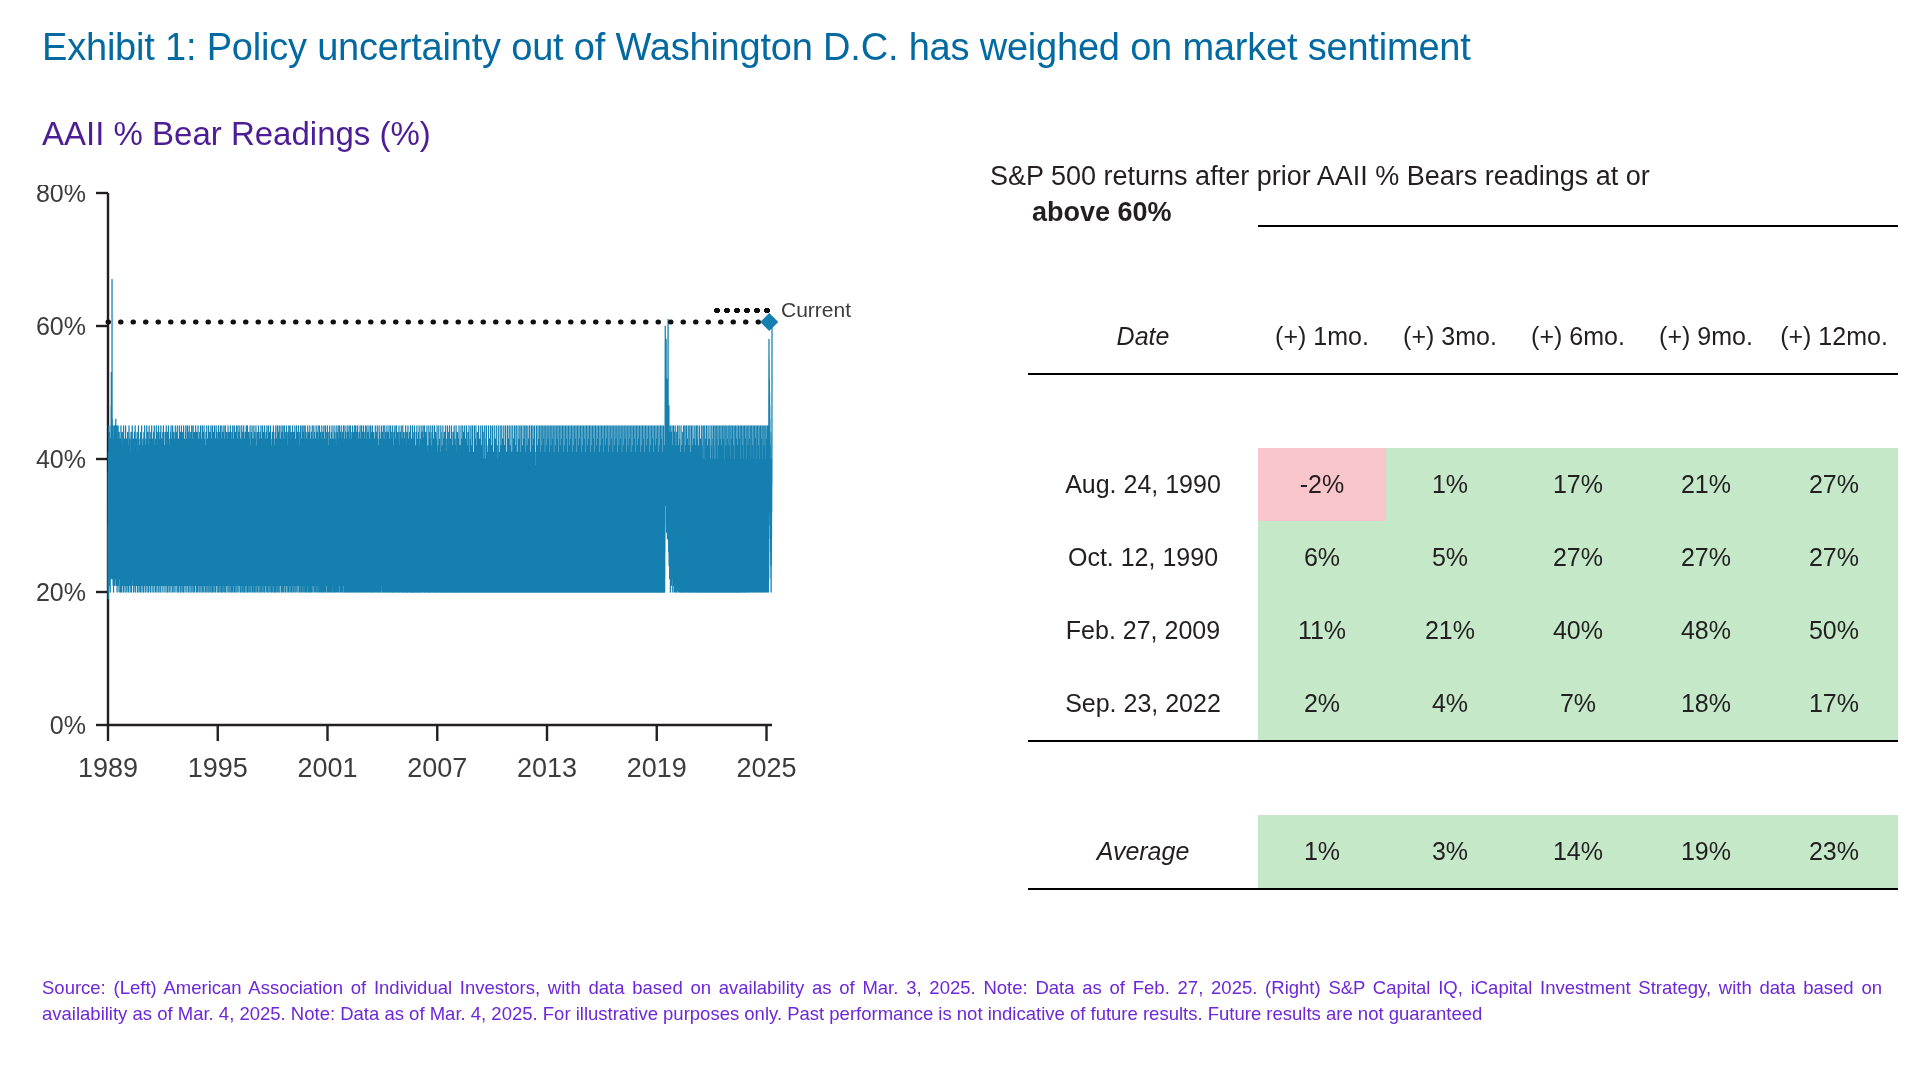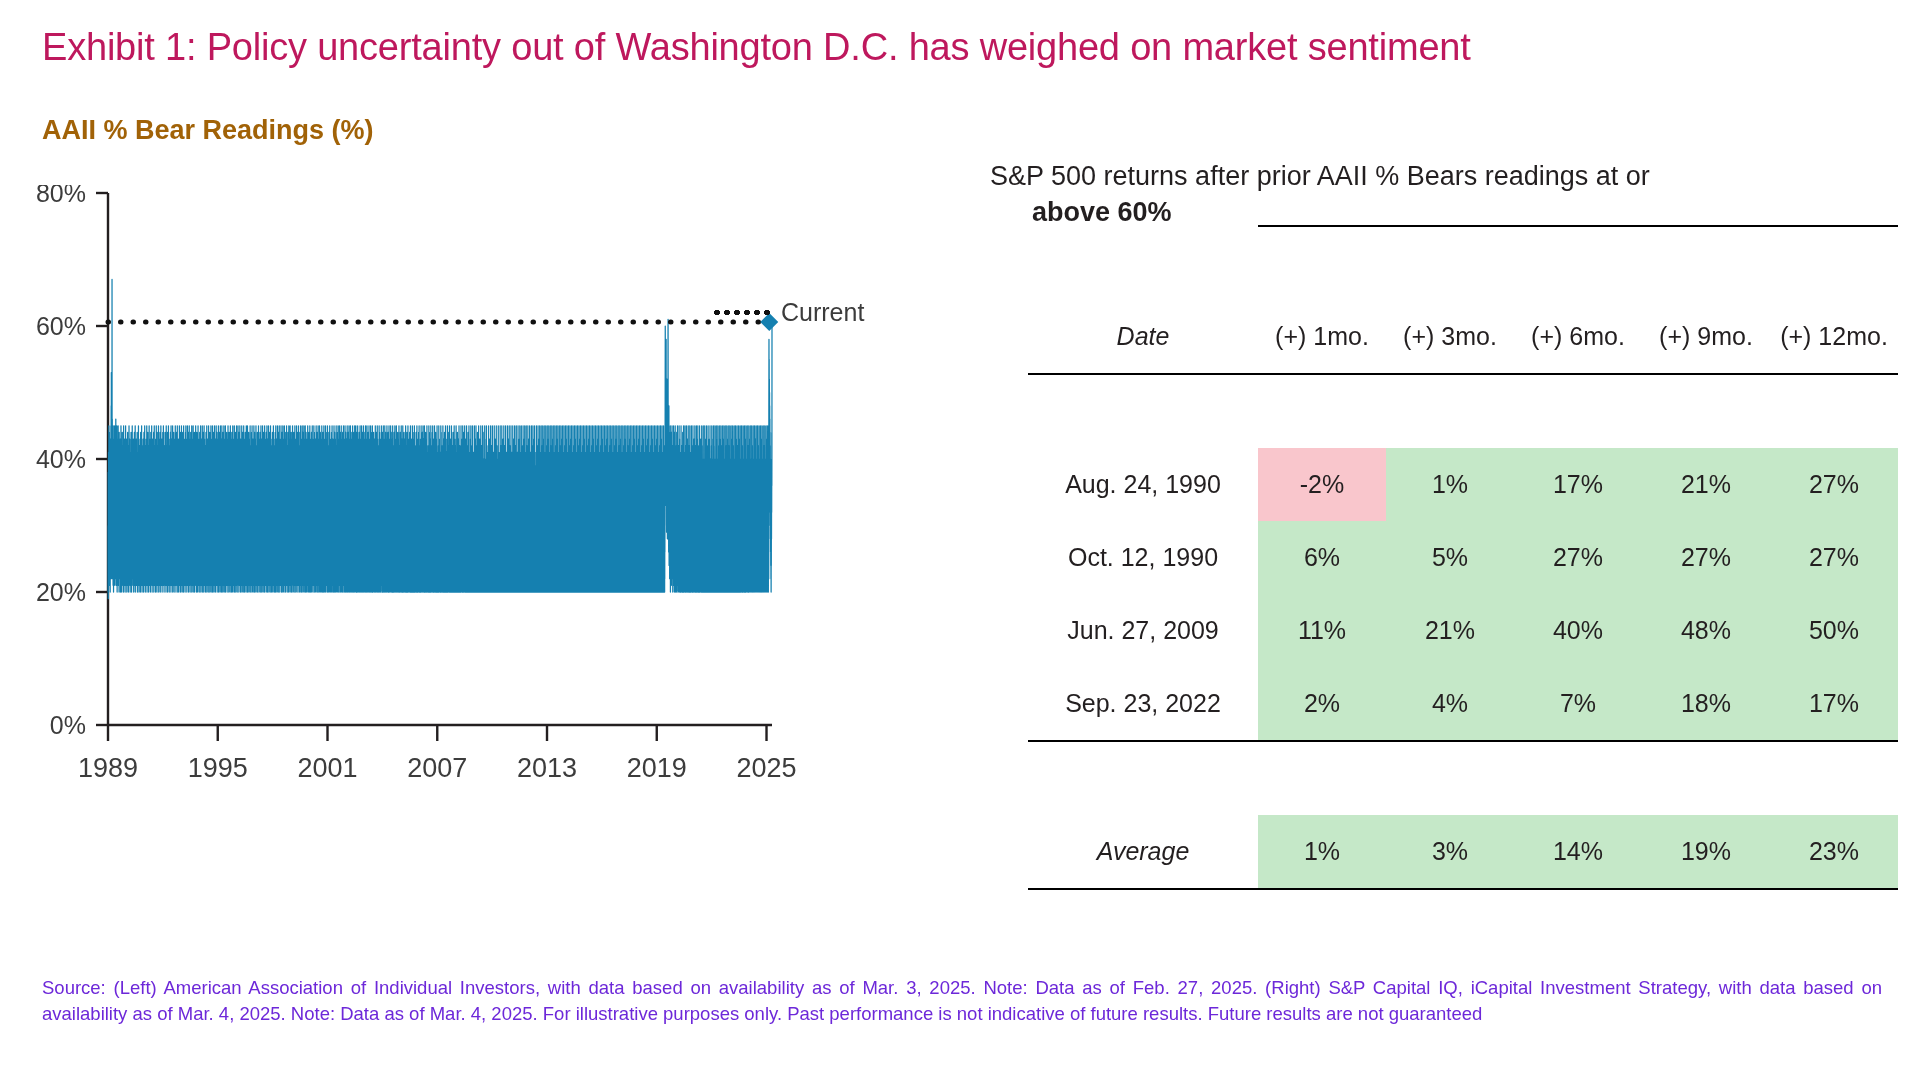"Exhibit 1: Policy uncertainty out" #exhibit-title { color: #be185d -> #0369a1 }
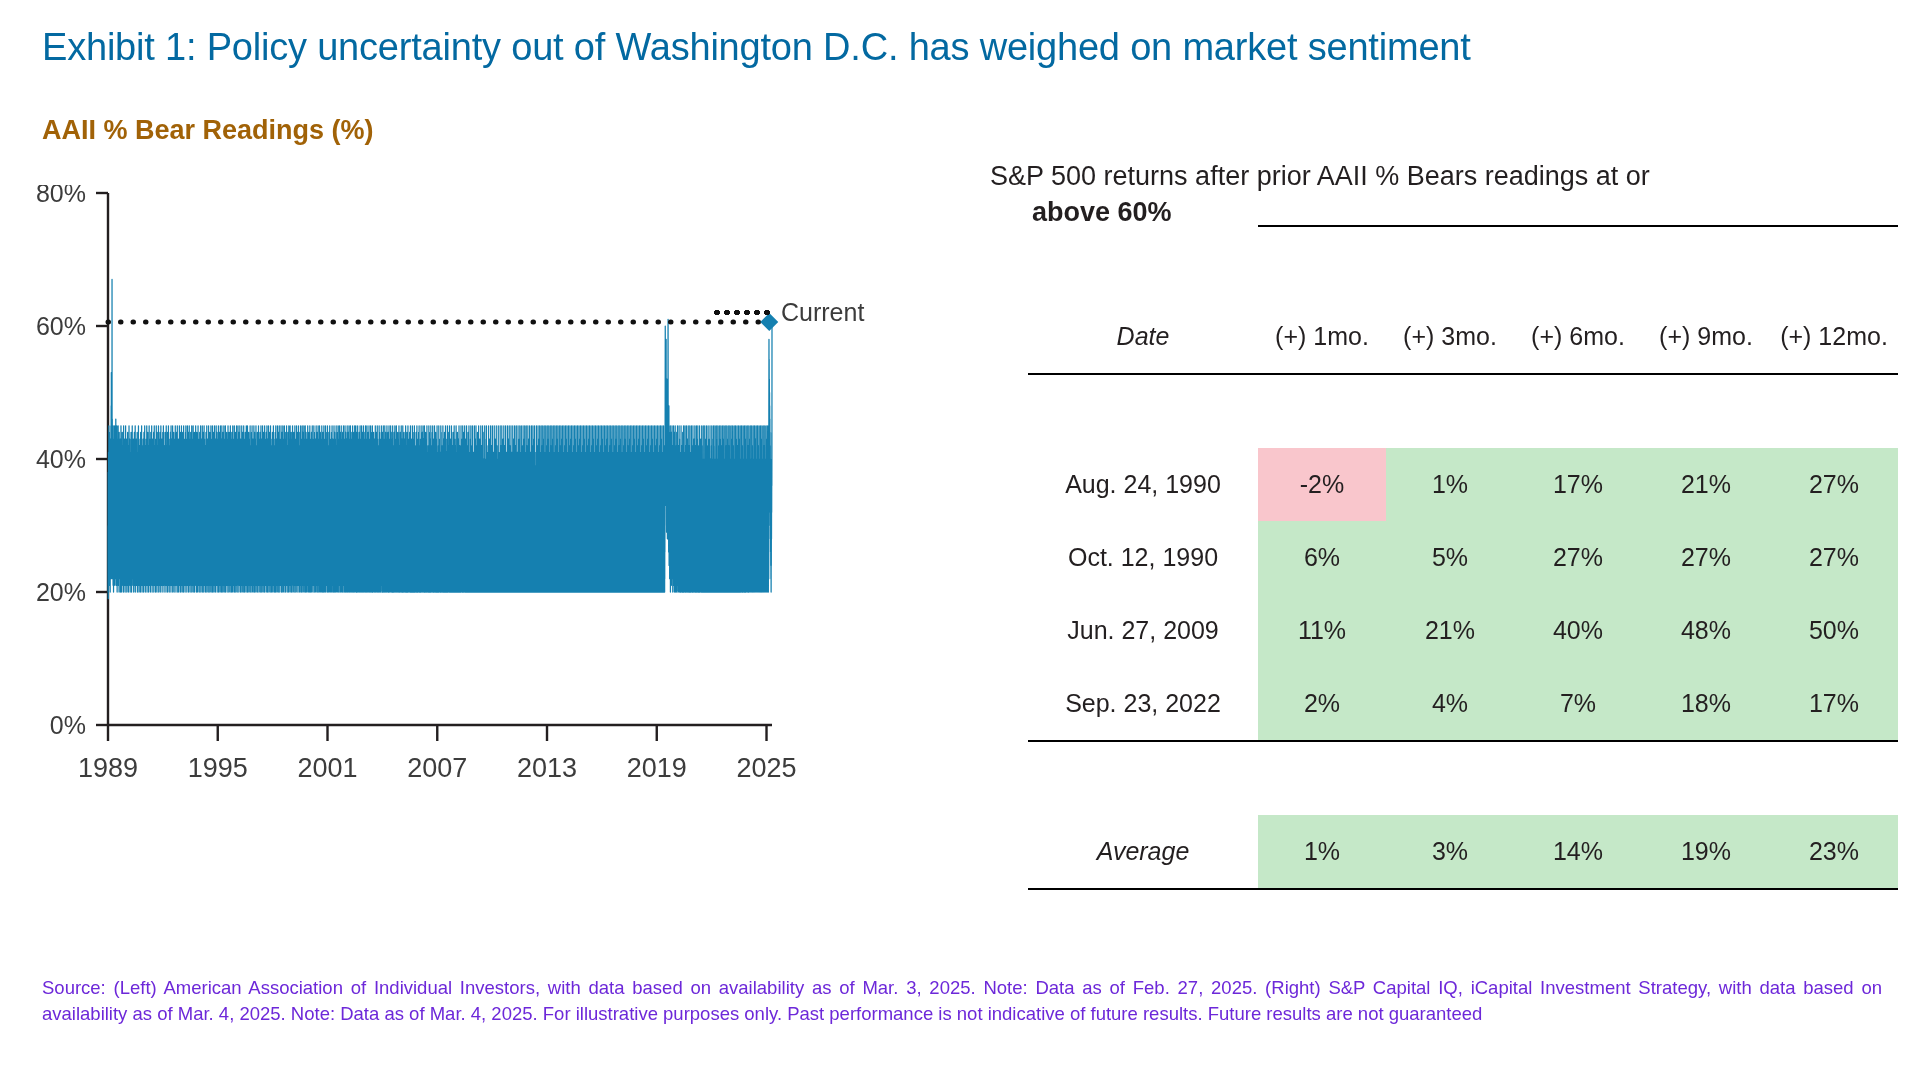"AAII % Bear Readings (%)" #left-subtitle { color: #a16207 -> #4c1d95; font-size: 27px -> 33px; font-weight: 700 -> 400 }
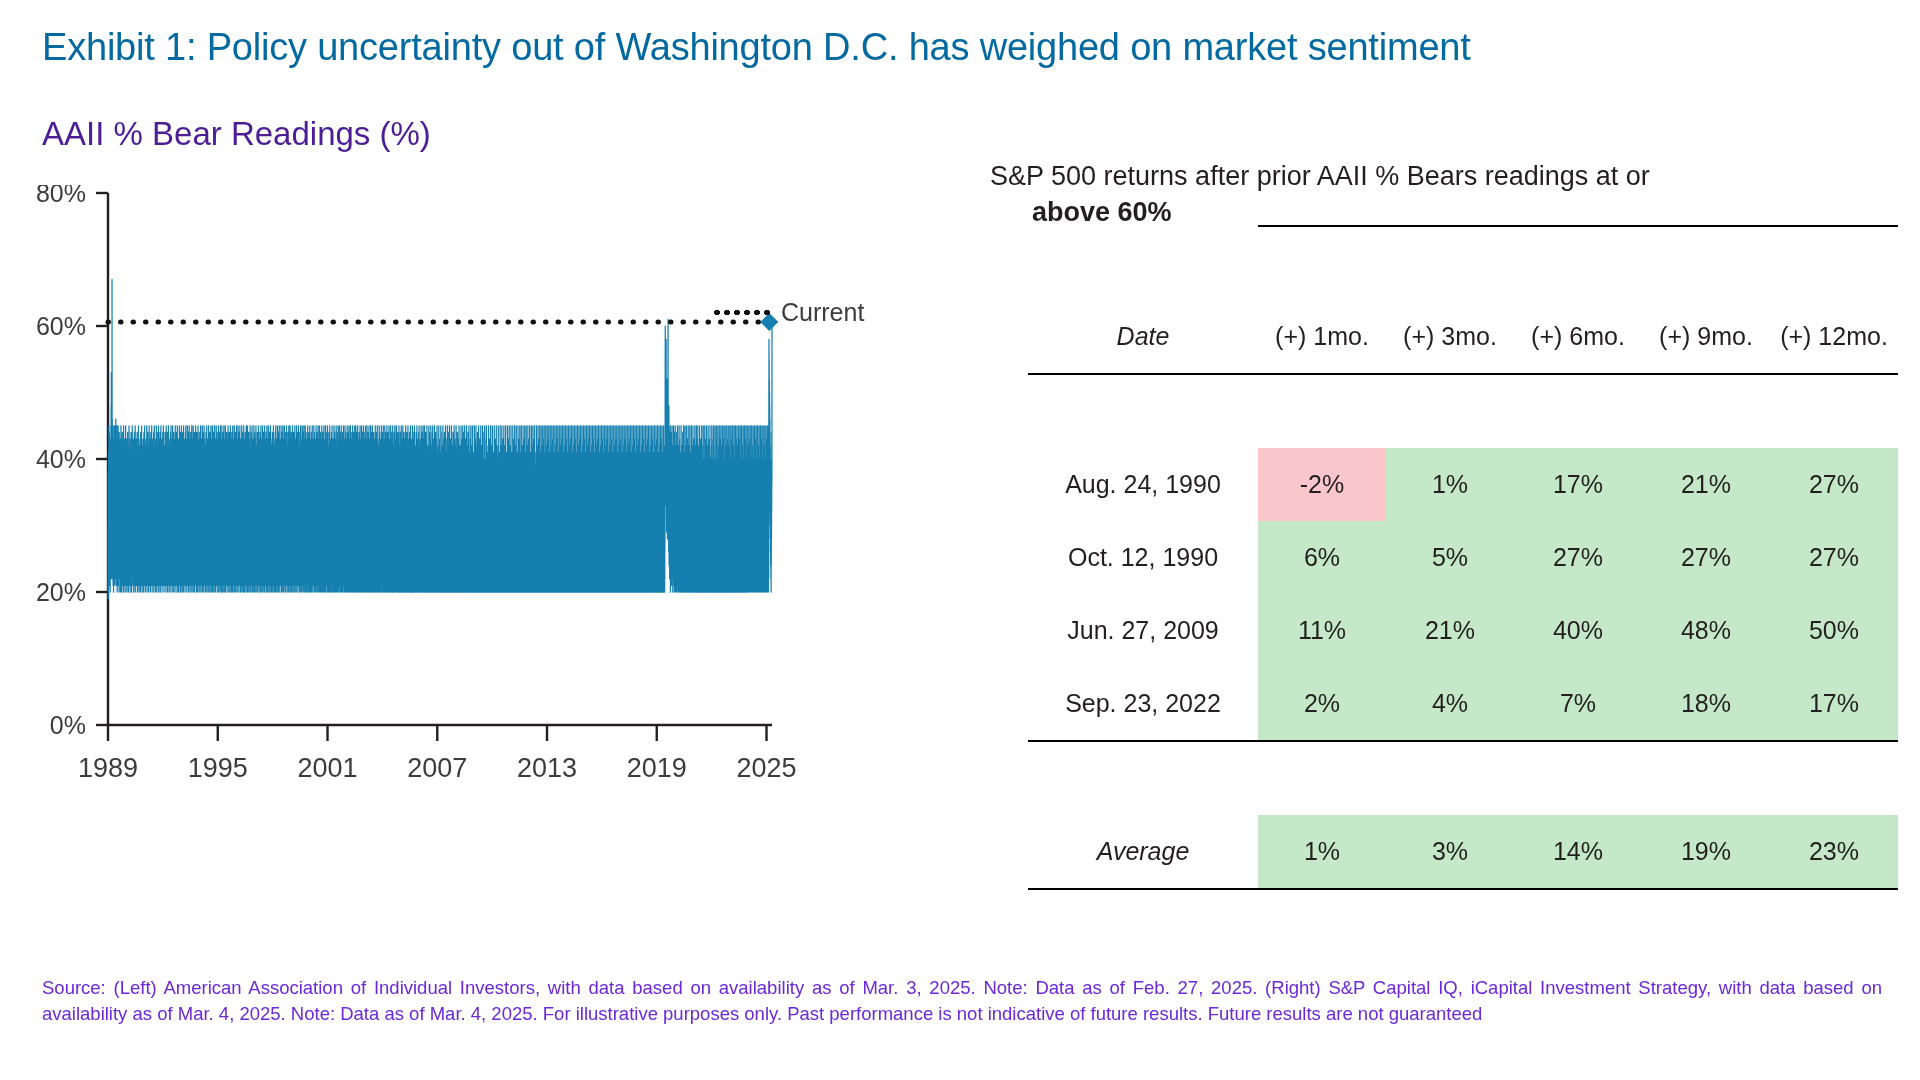"Current" #chart-legend { font-size: 25px -> 21px }
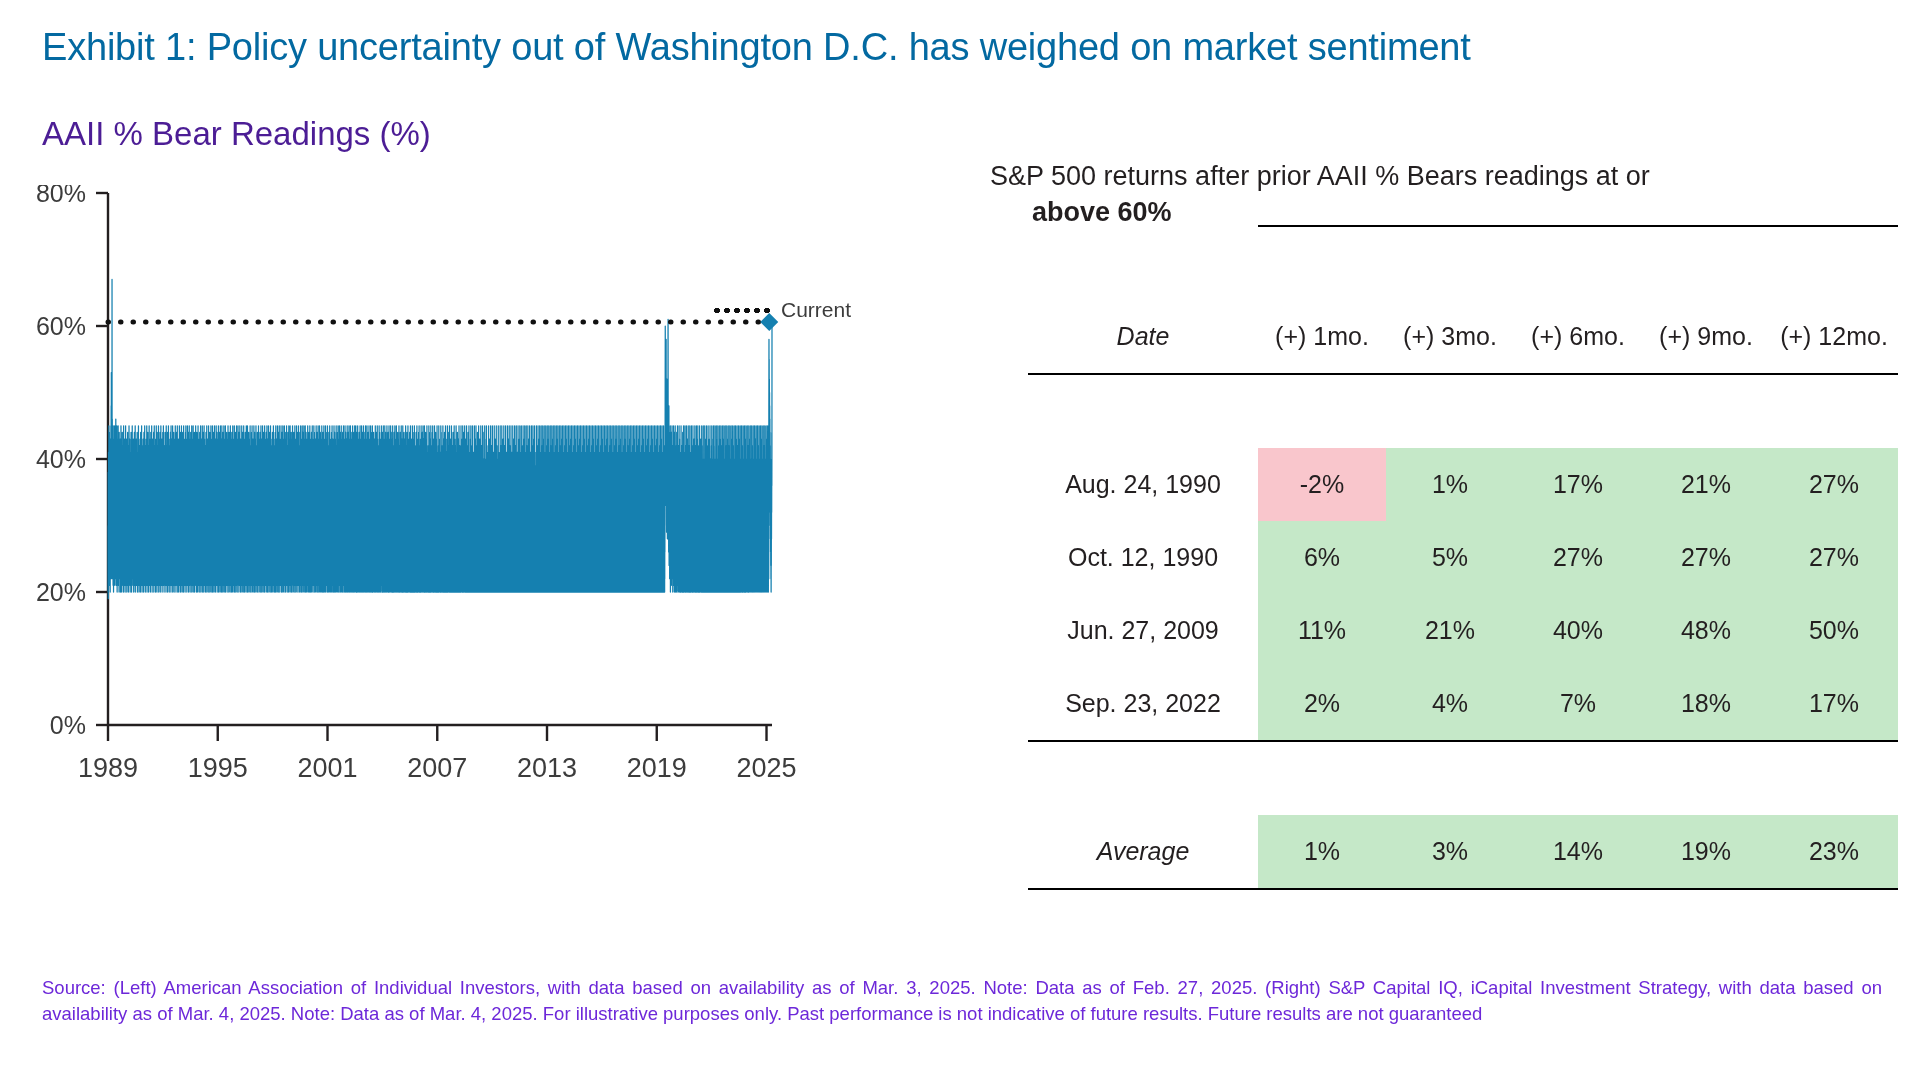"Jun. 27, 2009" td.date-cell { text: Jun -> Feb }
